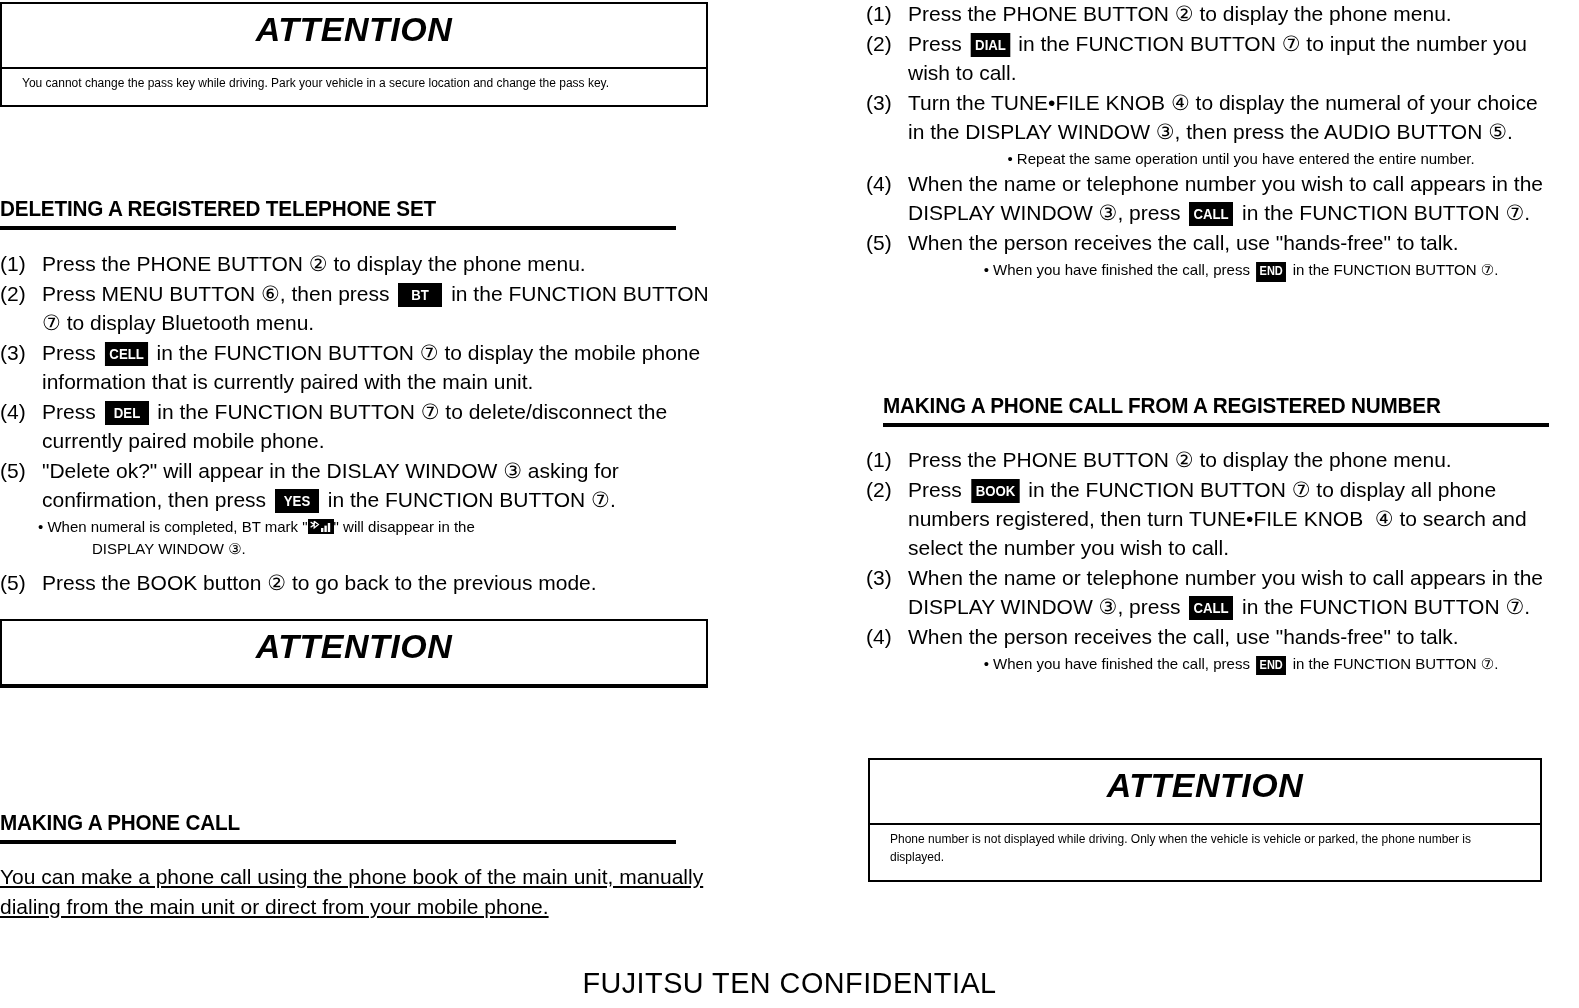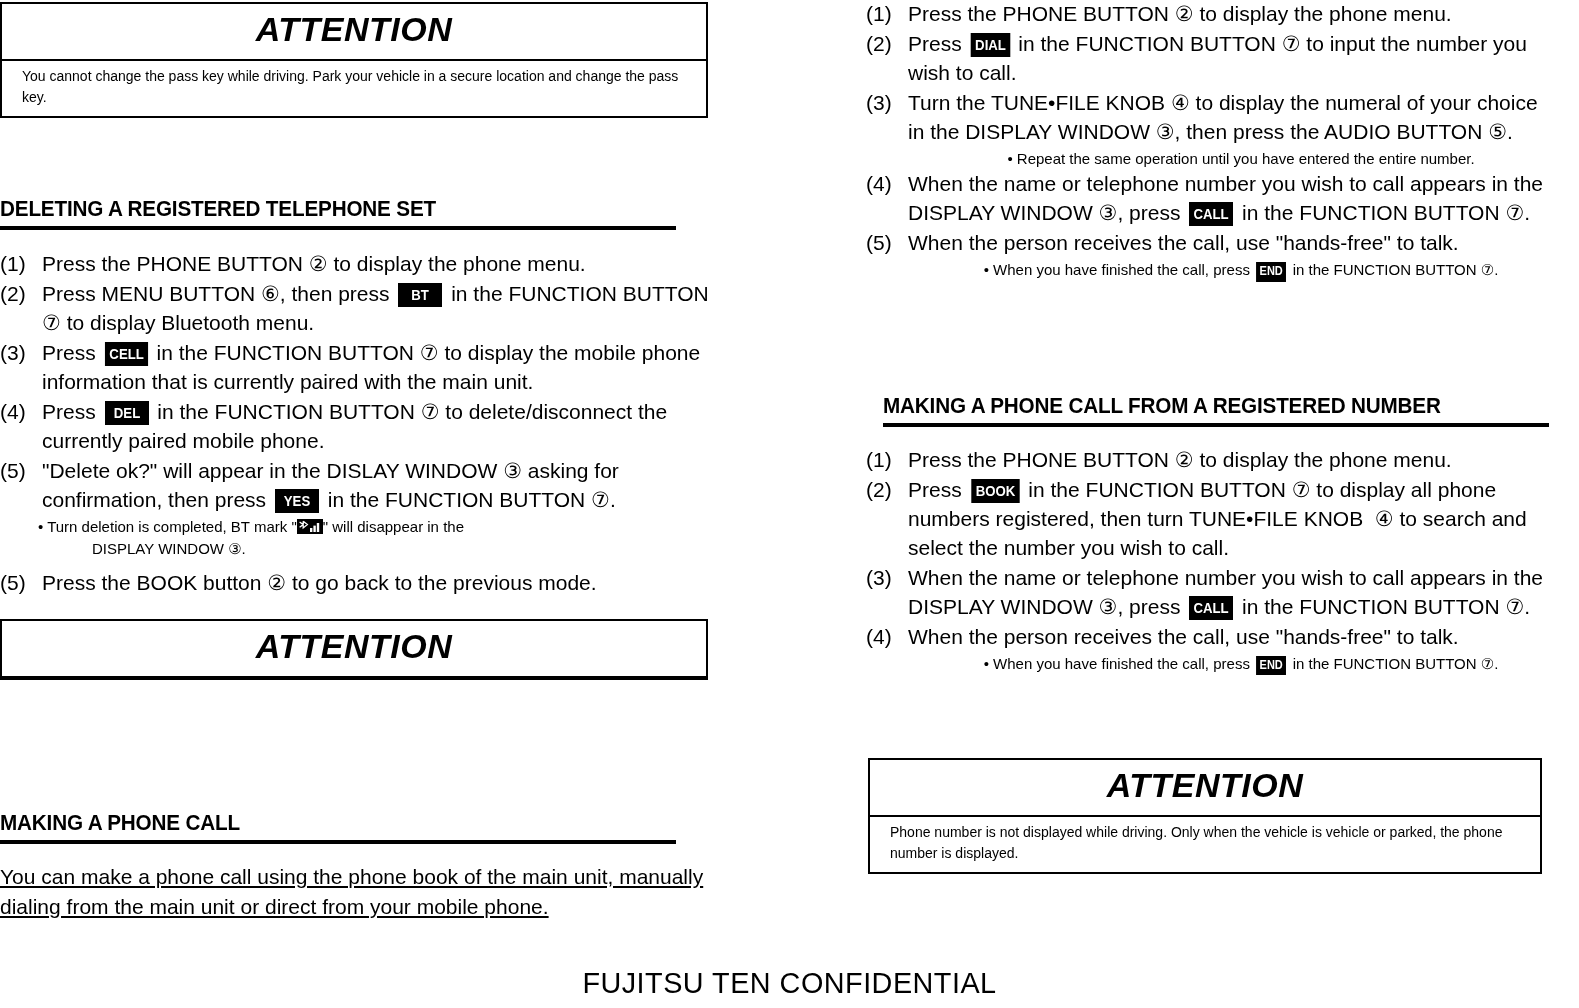"ATTENTION" .attention-title { padding: 8px 0 11px 0 -> 8px 0 19px 0 }
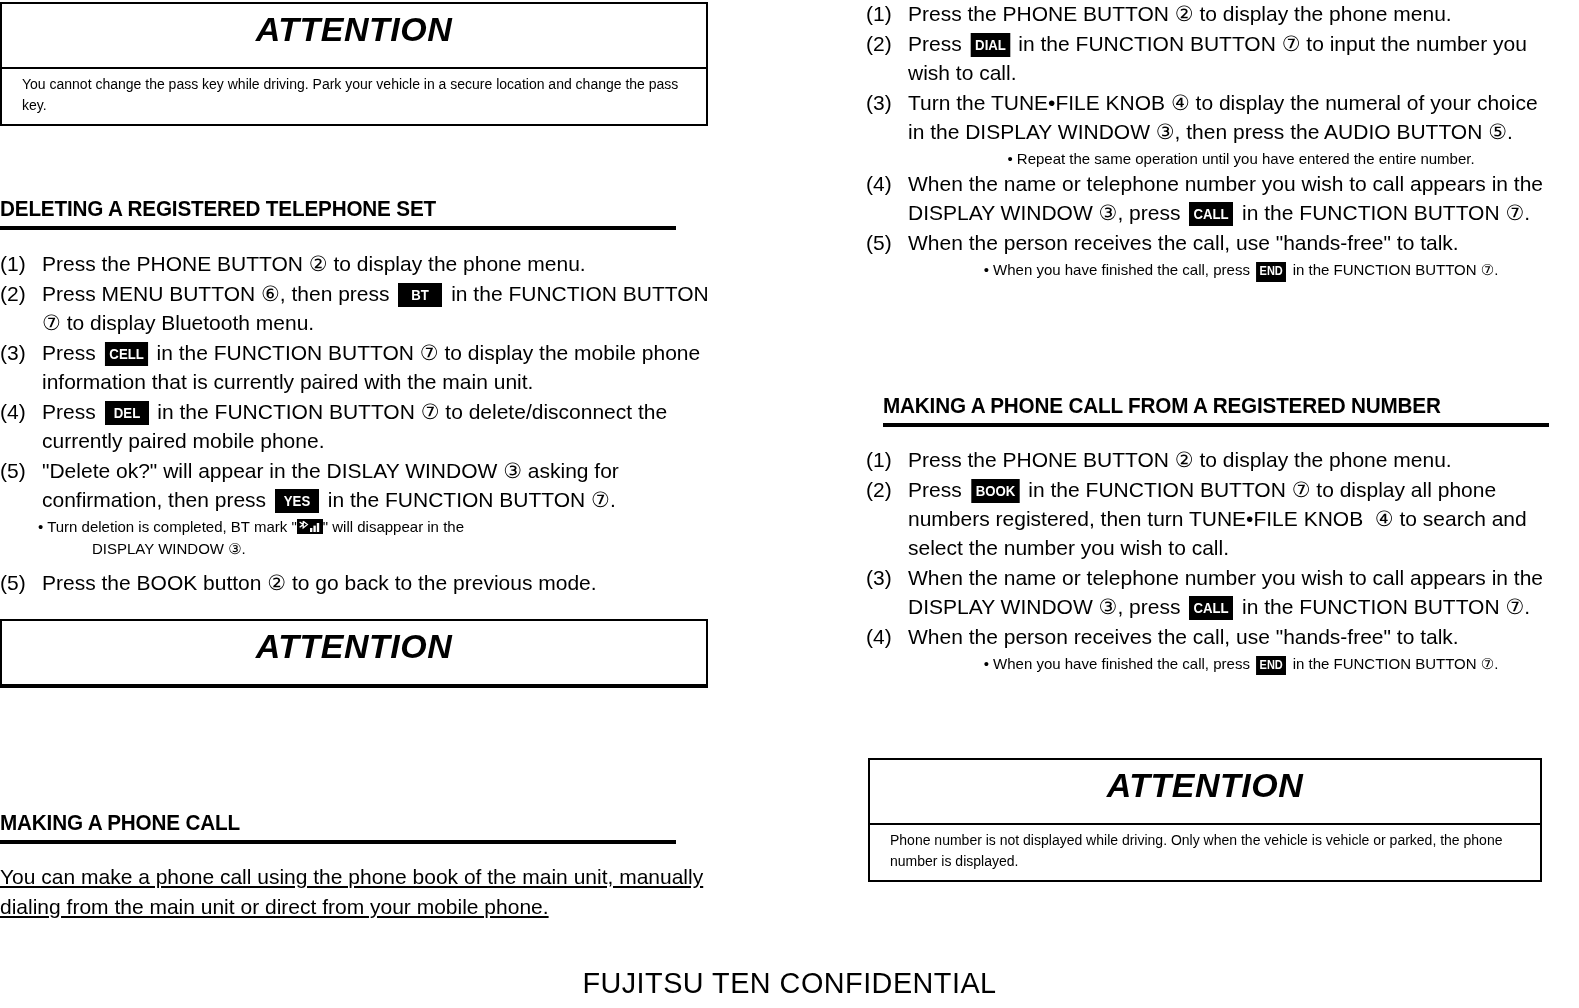"You cannot change the pass" .attention-body { font-size: 14px -> 12px; padding: 5px 12px 7px 20px -> 5px 12px 13px 20px }
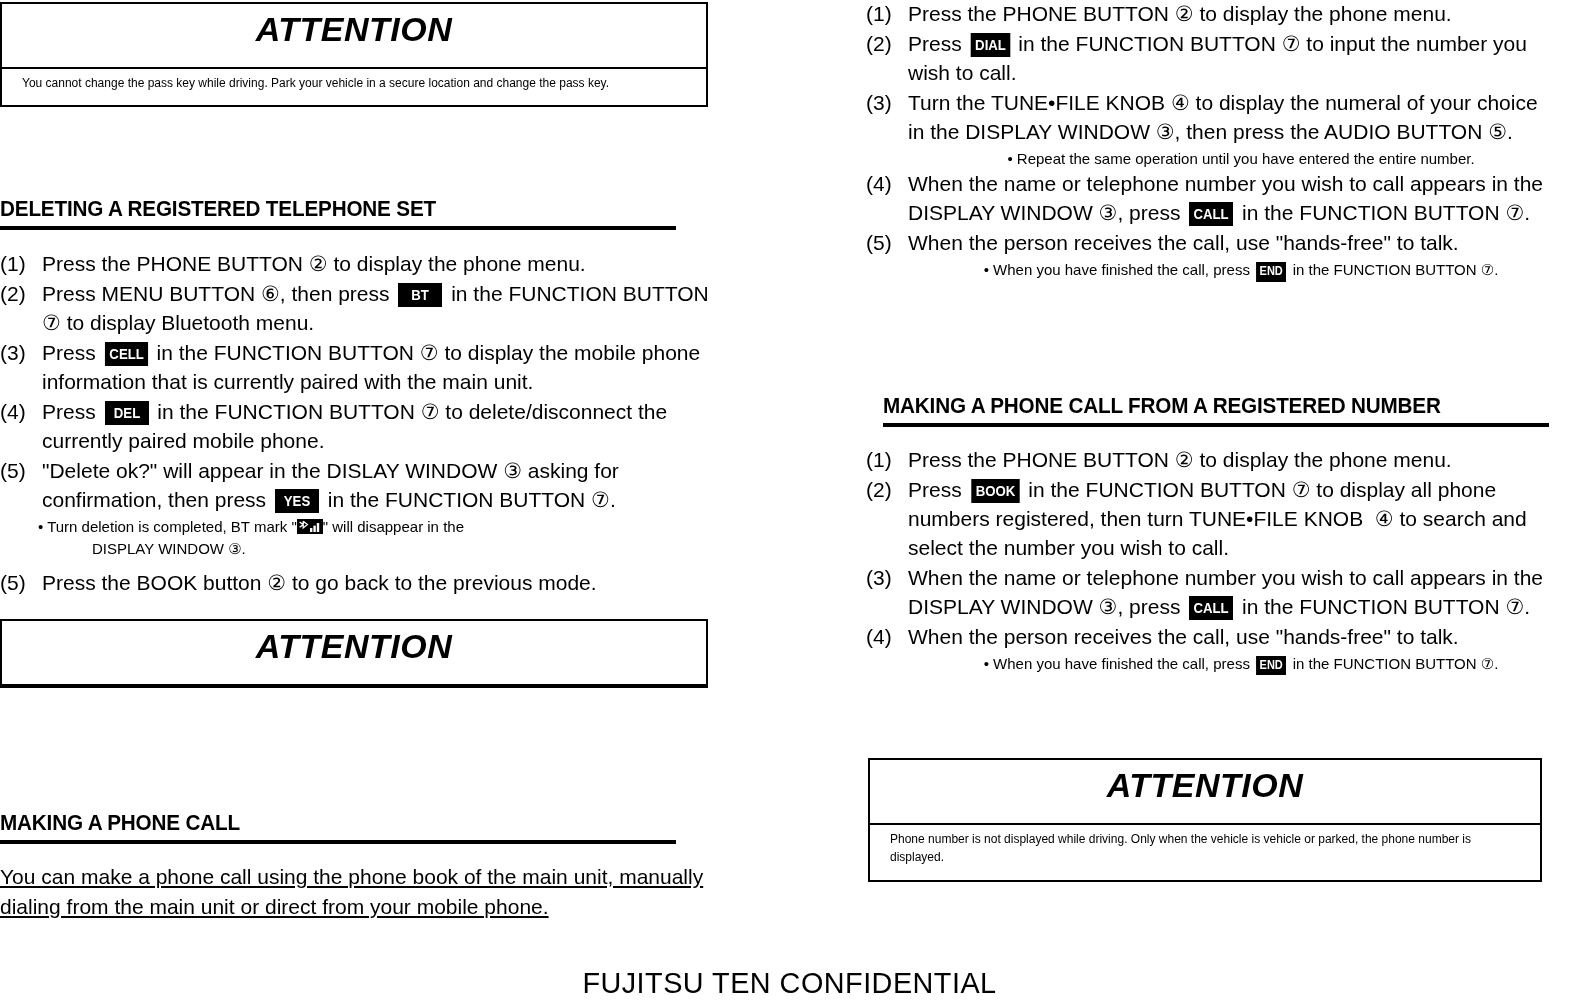"• Turn deletion is completed," span { text: Turn deletion -> When numeral }
